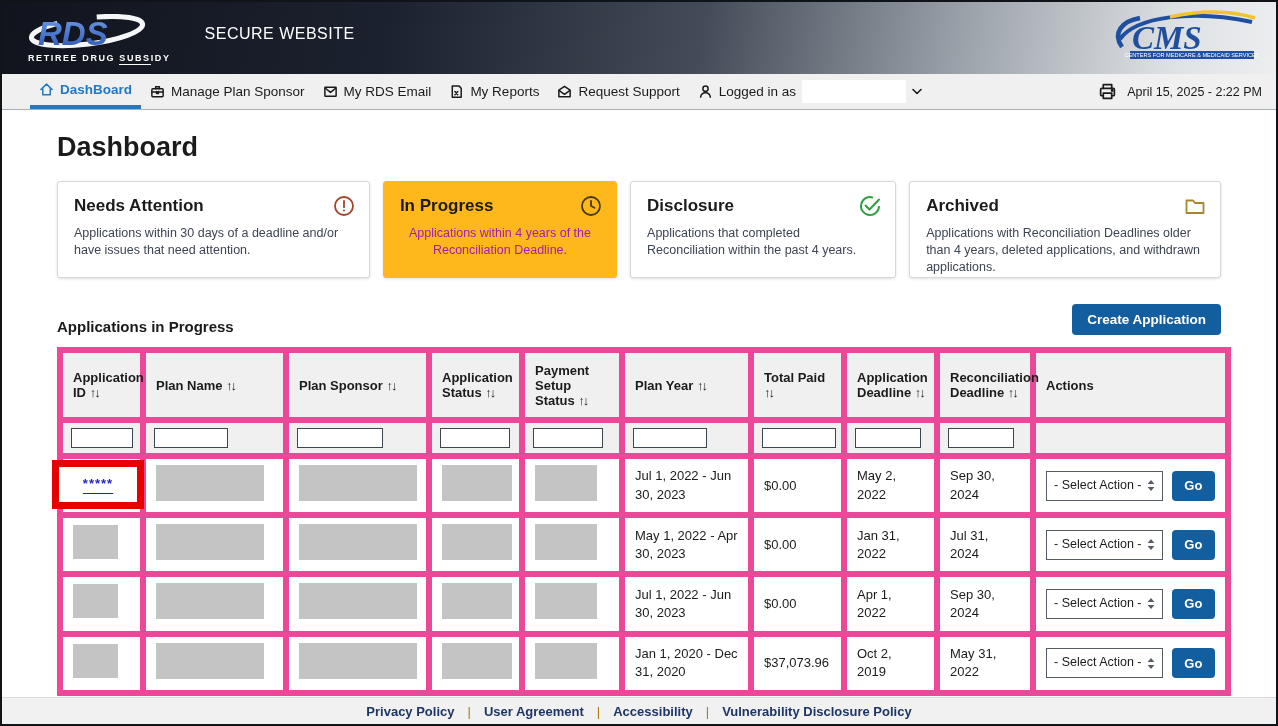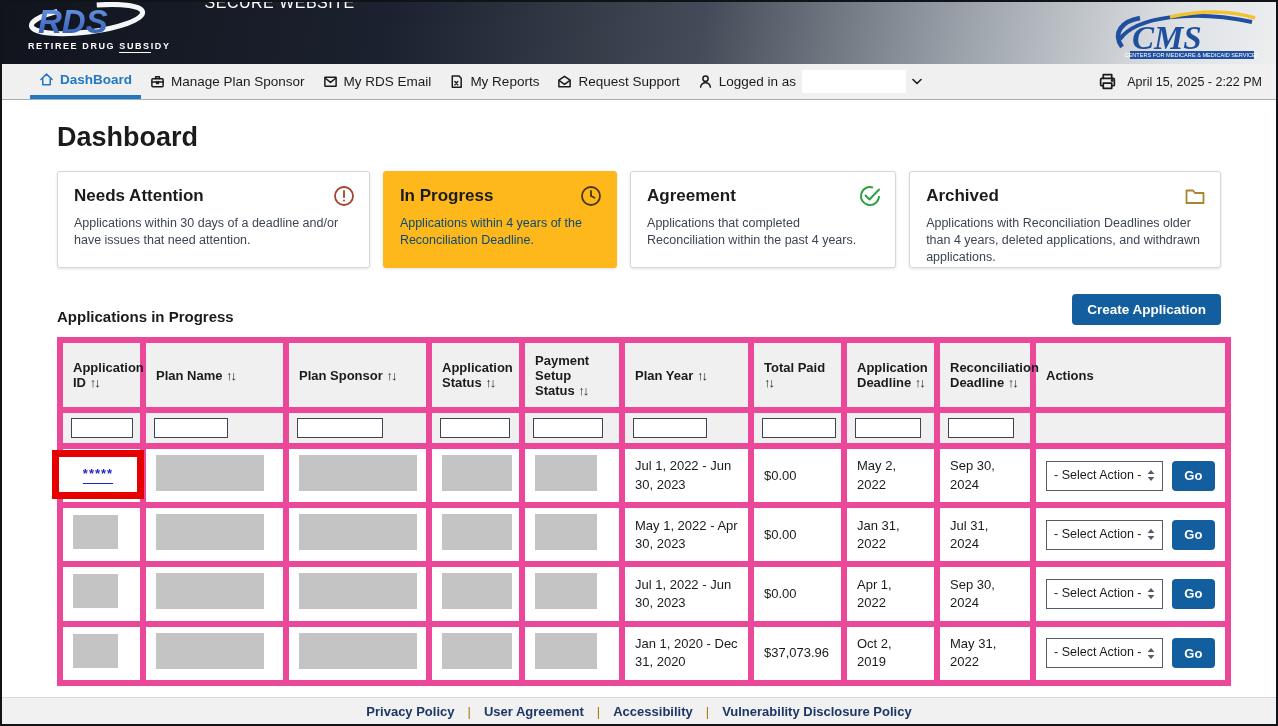"RDS" .masthead { align-items: none -> center; height: 62px -> 72px }
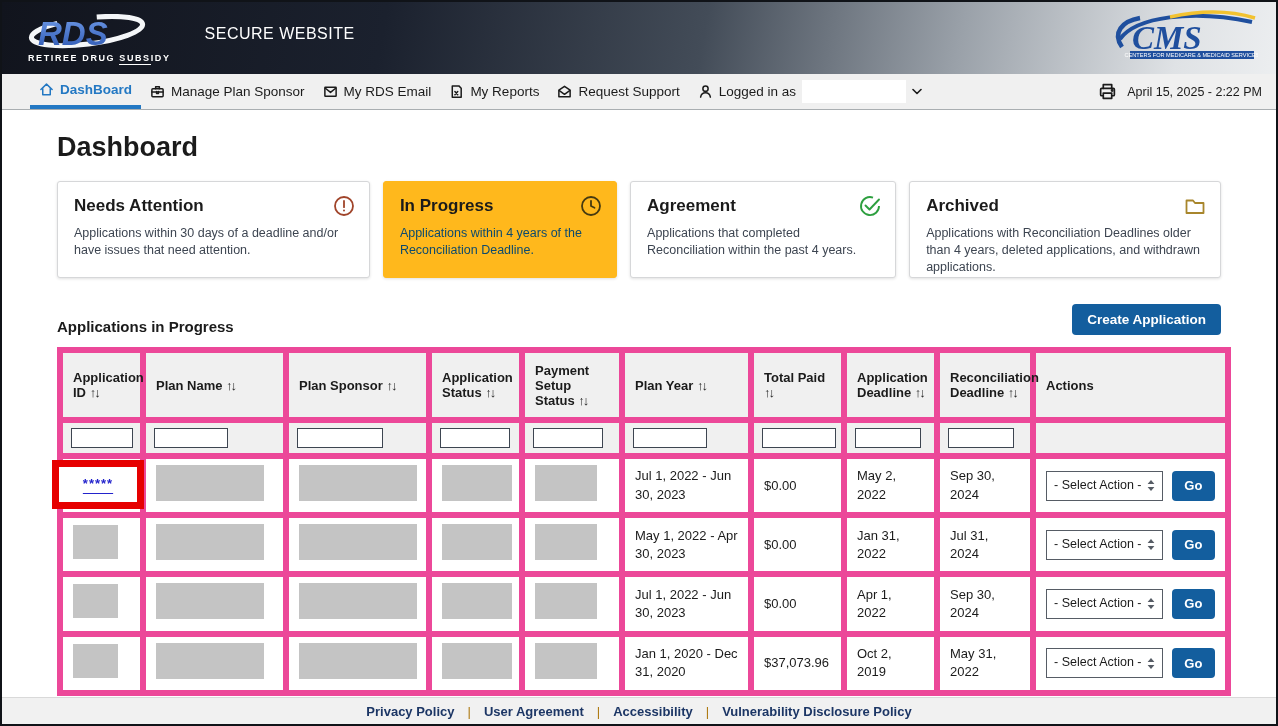"Agreement" h2 { text: Agreement -> Disclosure }
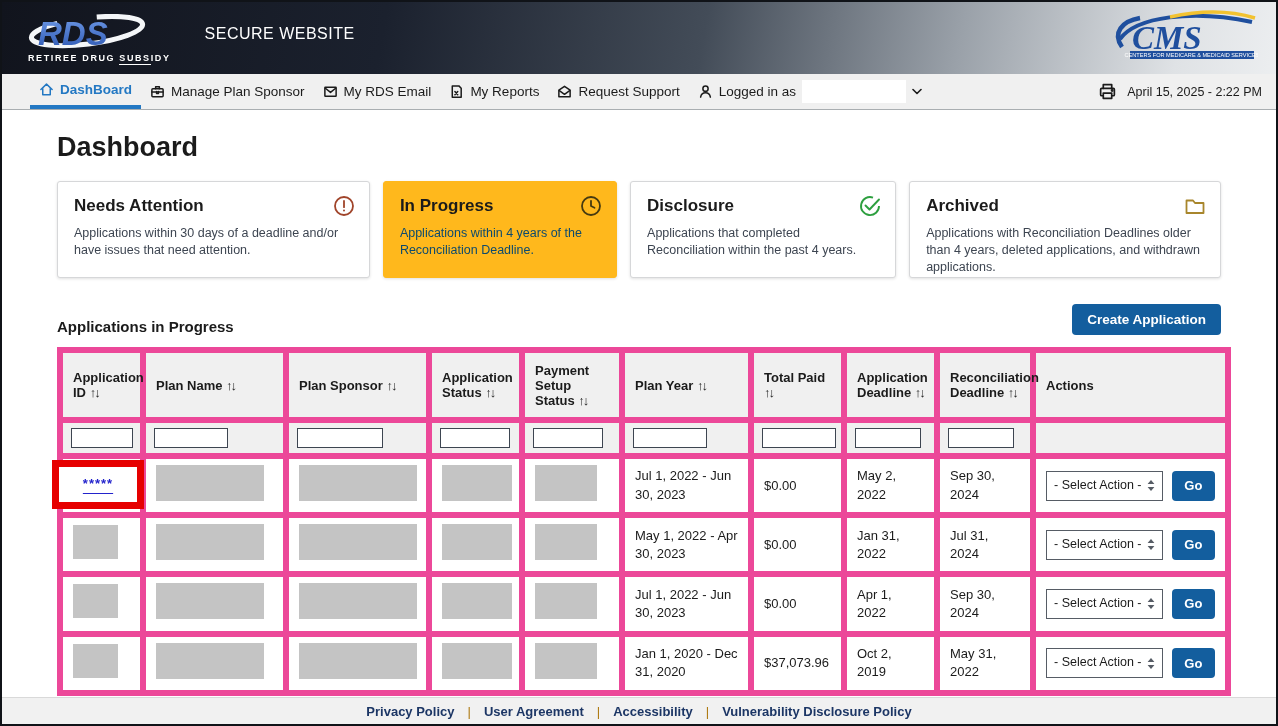"Applications within 4 years of" .card.highlight p { color: #0c4a6e -> #a21caf; text-align: none -> center }
